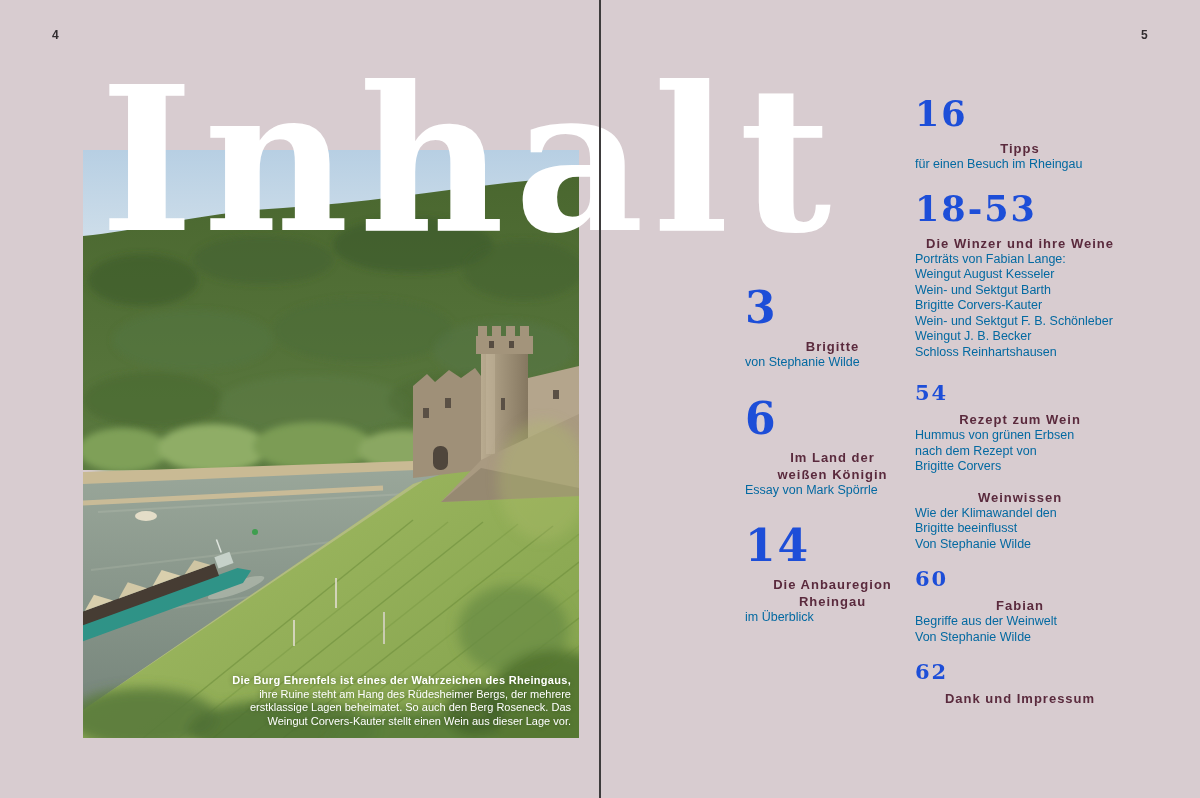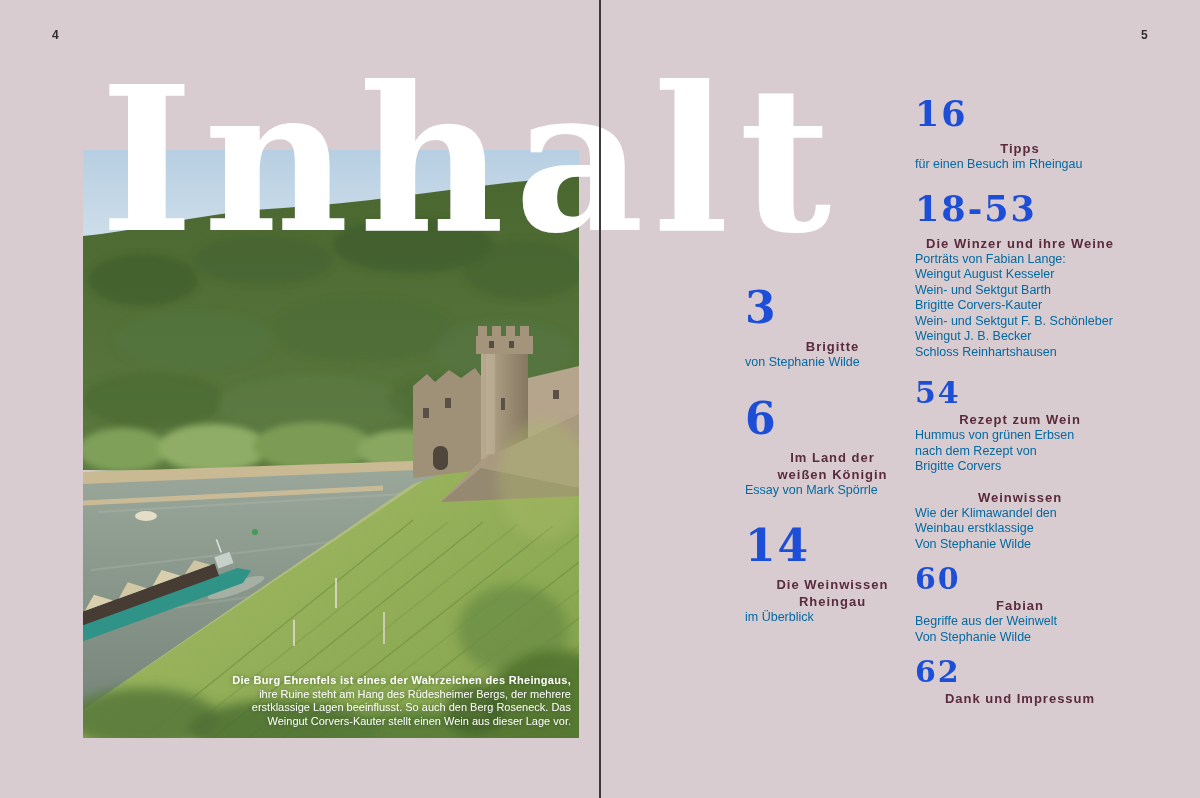"54" .num-md { font-size: 30px -> 21px }
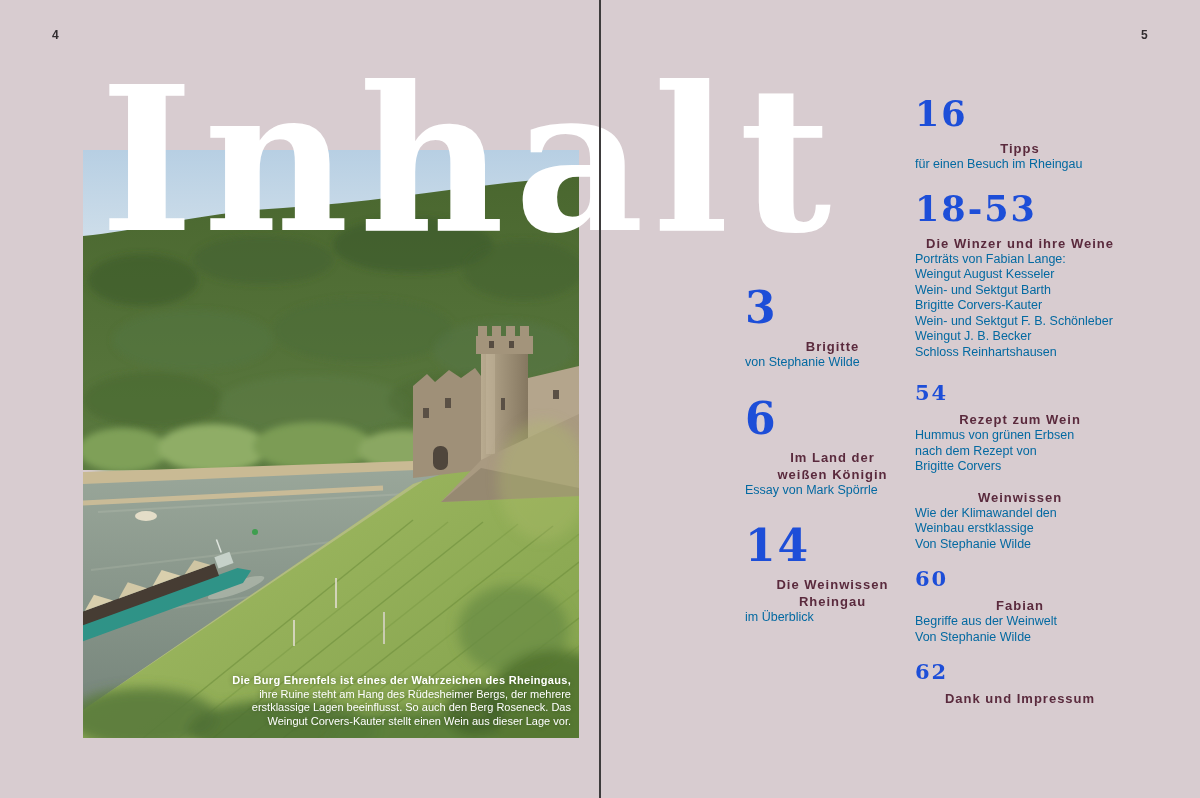"Weinbau erstklassige" div.toc-line { text: Weinbau erstklassige -> Brigitte beeinflusst }
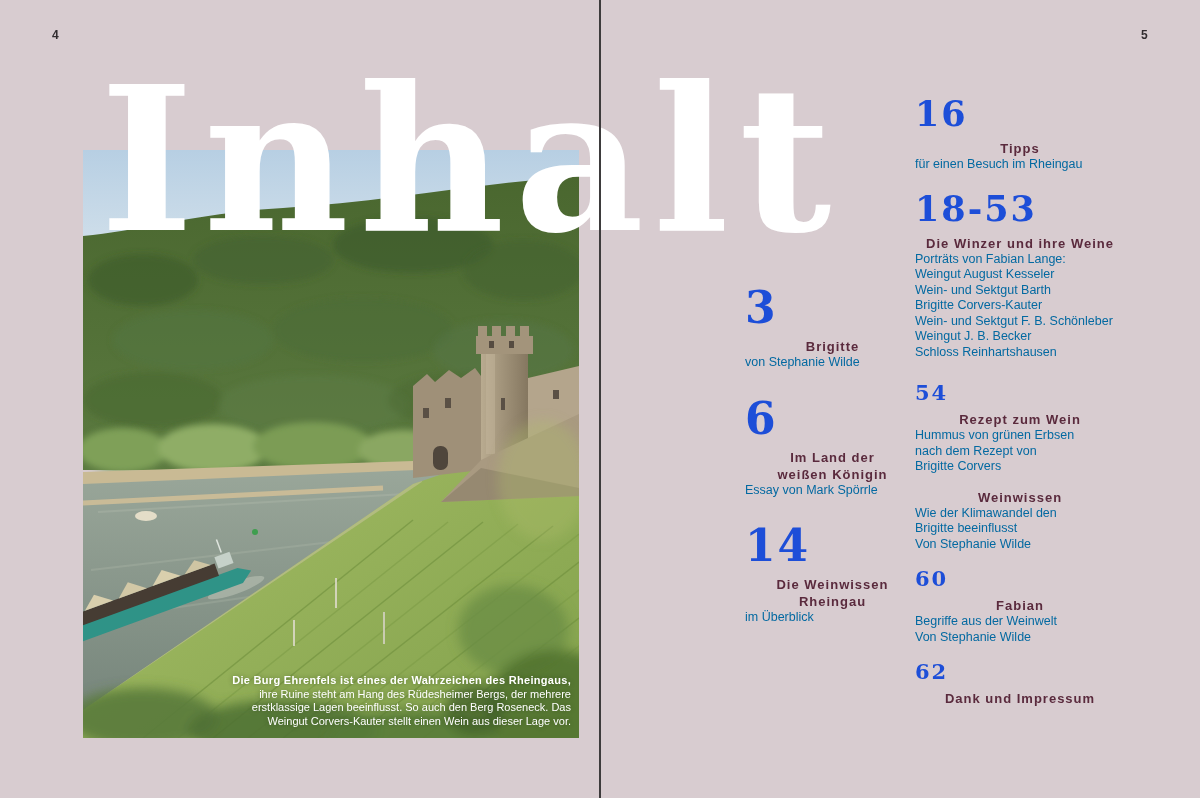"Die Weinwissen" div.toc-heading { text: Weinwissen -> Anbauregion }
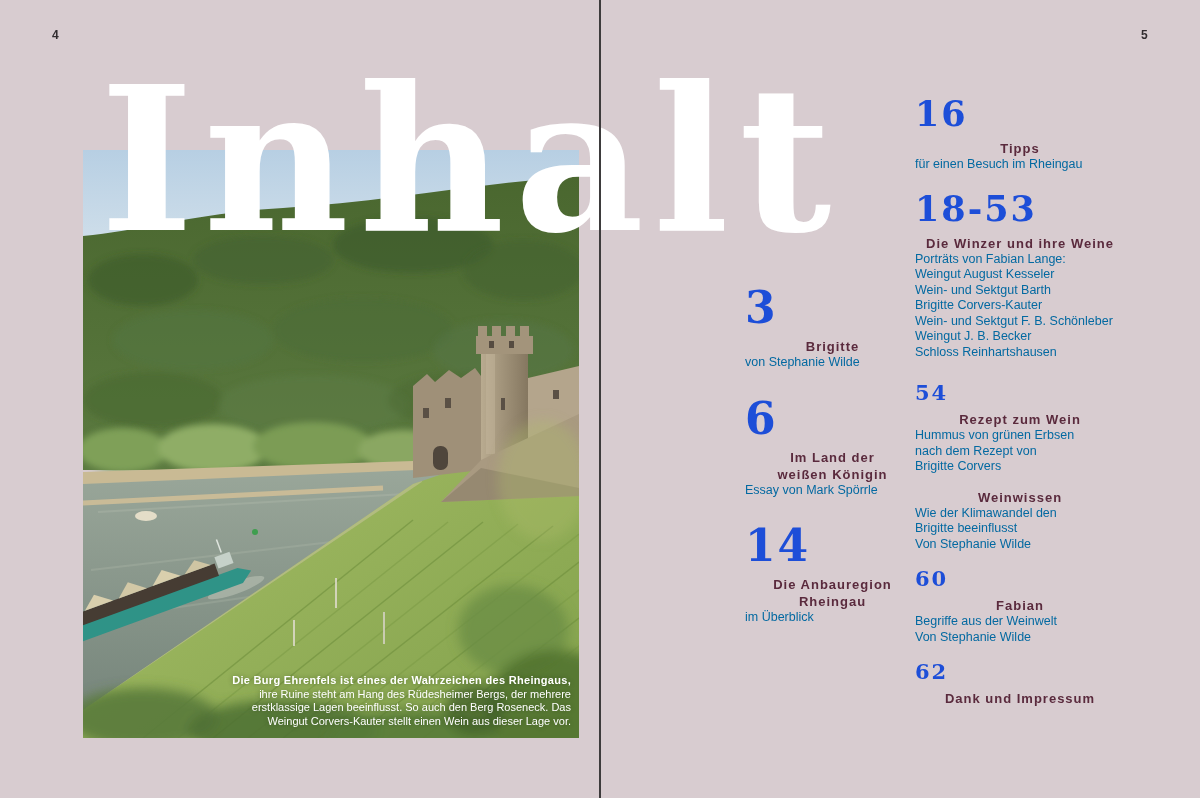"erstklassige Lagen beeinflusst. So auch" div { text: beeinflusst -> beheimatet }
